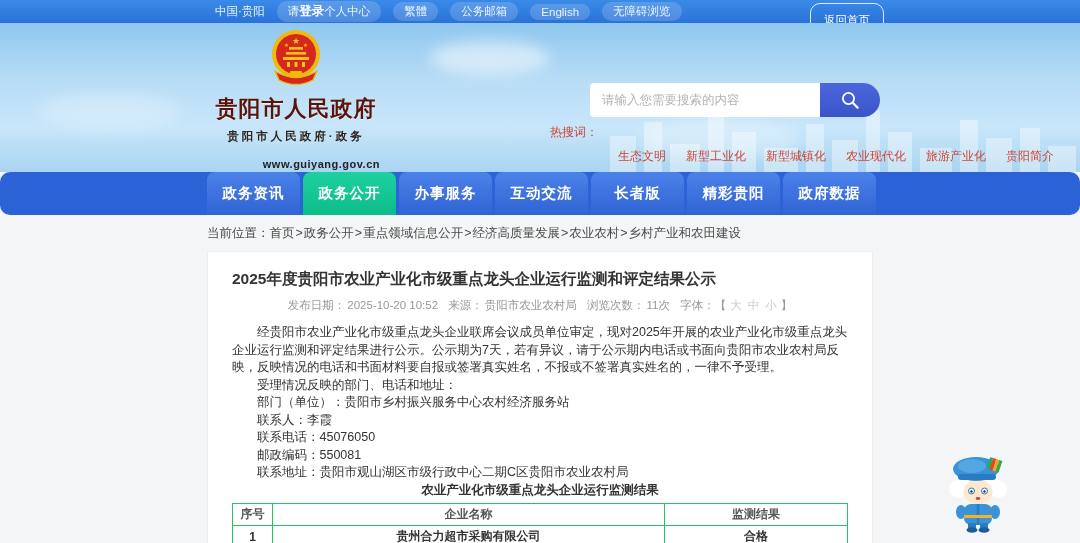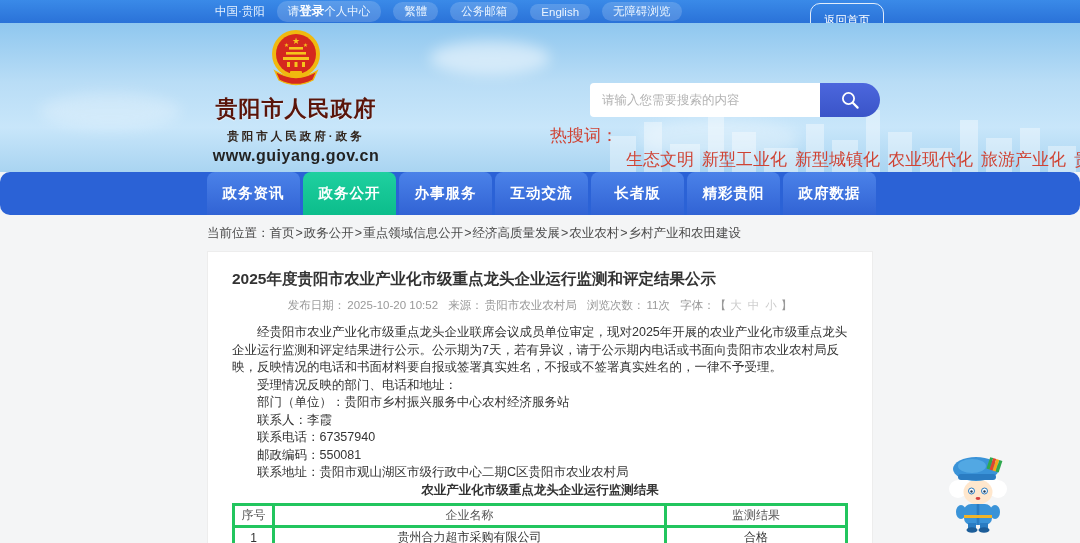"热搜词：" .hot-row { font-size: 17px -> 12px; gap: 8px -> 20px }
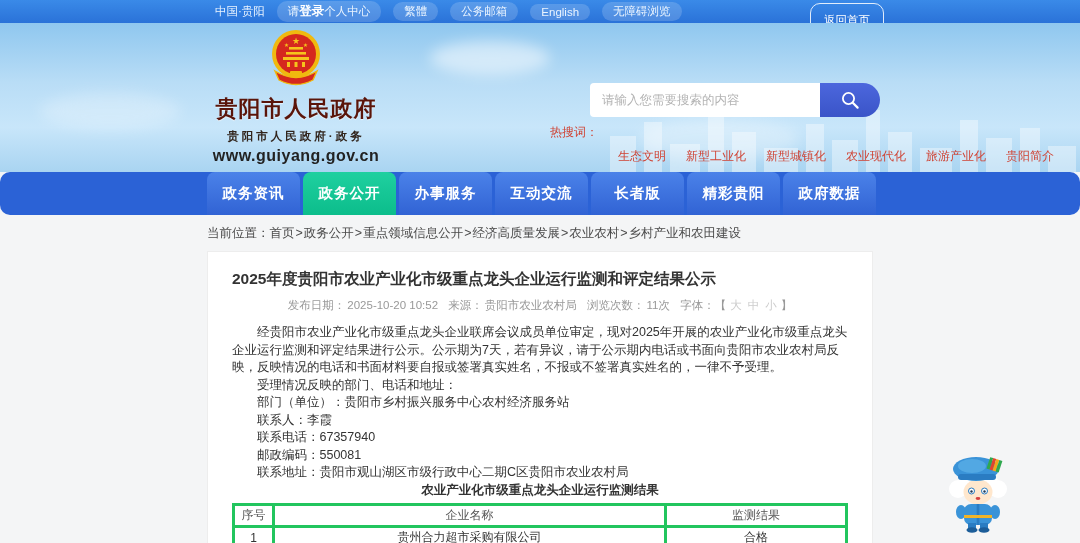"www.guiyang.gov.cn" .site-url { font-size: 16px -> 11px; margin-top: 3px -> 14px; text-align: none -> right }
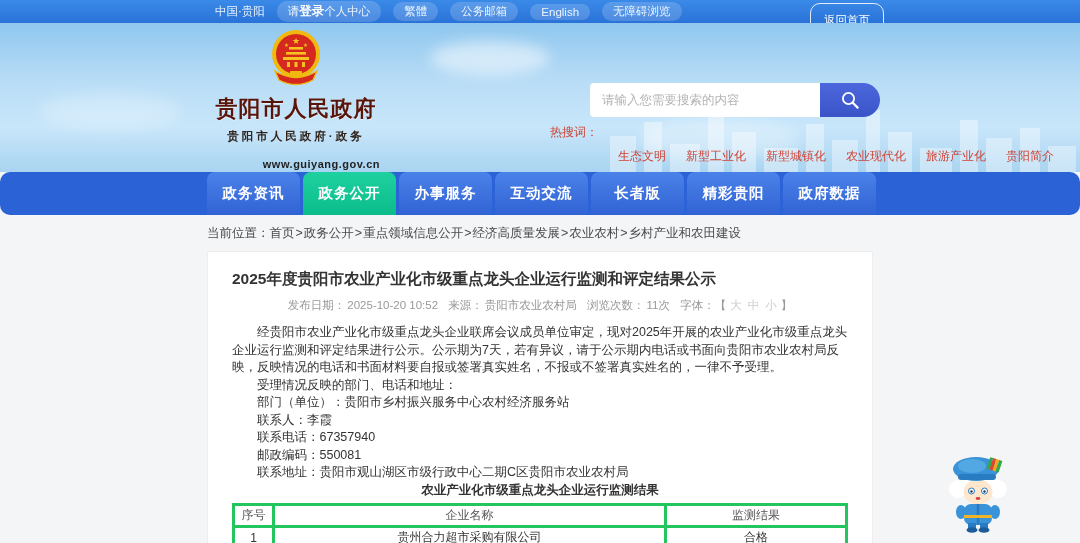"联系电话：67357940" p { text: 67357940 -> 45076050 }
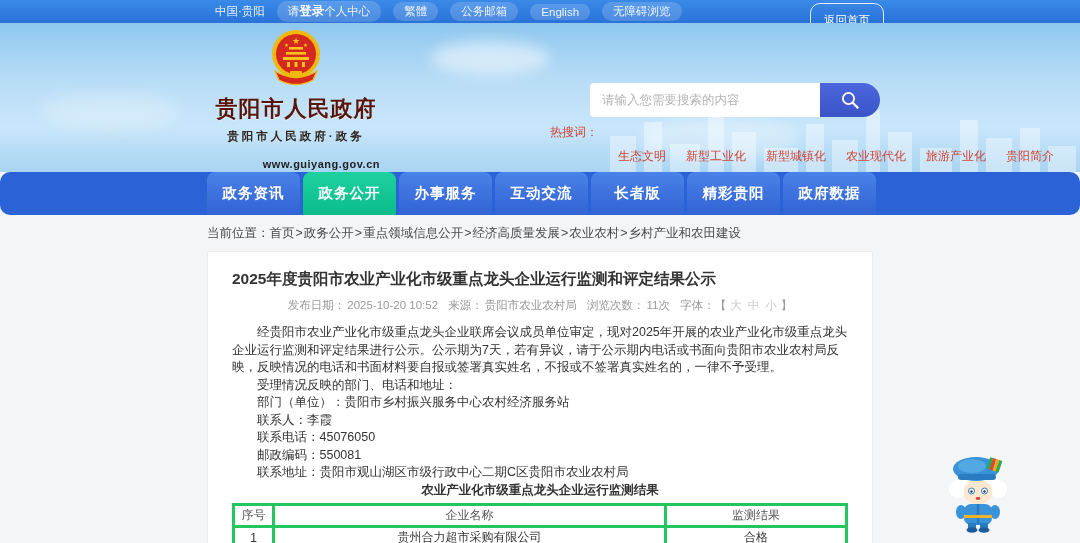"序号" table.result th, table.result td { border: 3px solid #22c55e -> 1px solid #22c55e; font-weight: normal -> bold }
